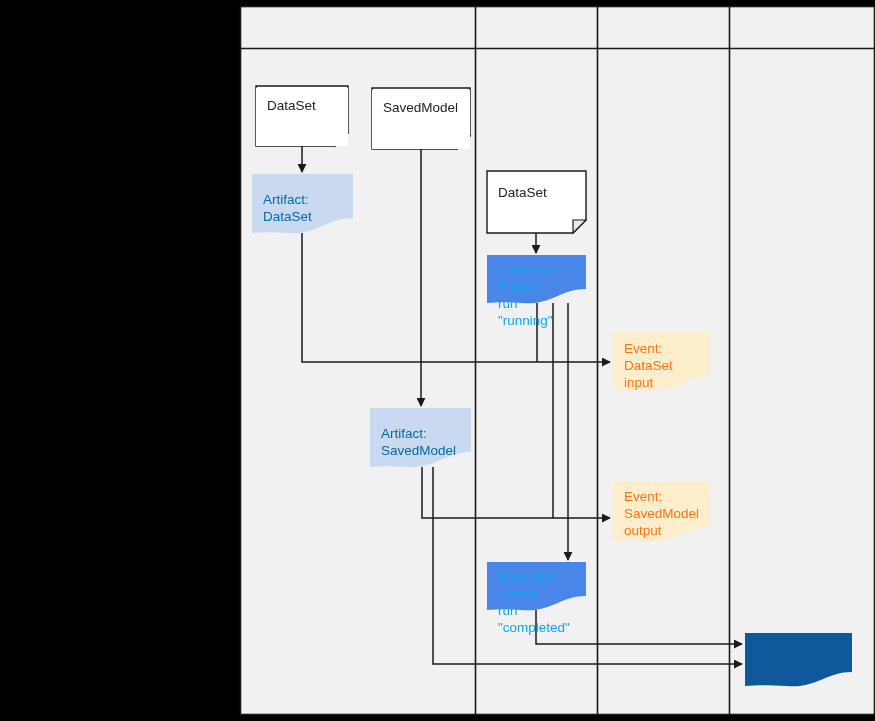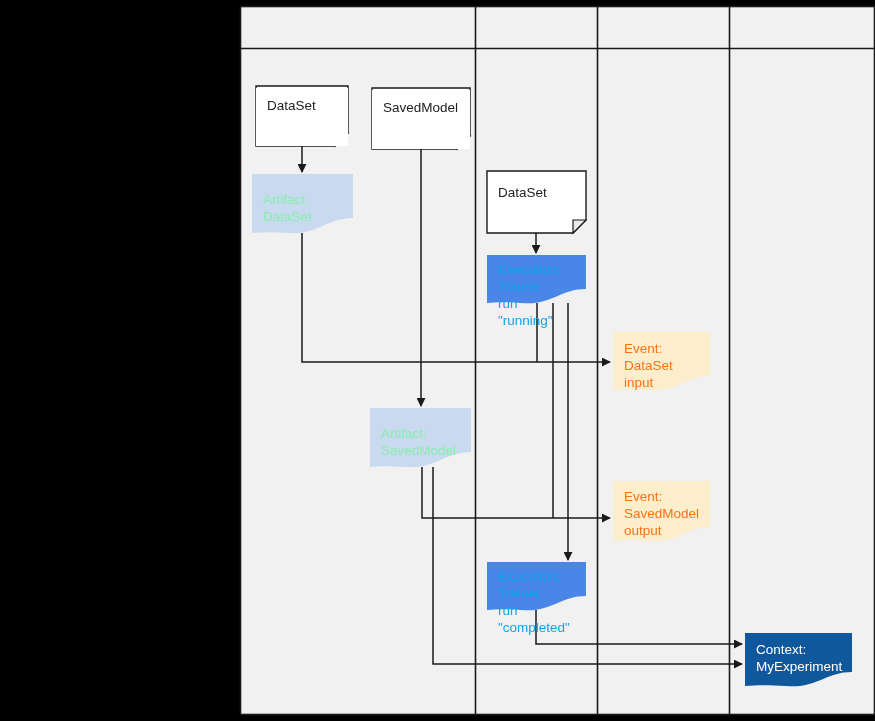"Artifact:" .node.note-blue { color: #86efac -> #0369a1 }
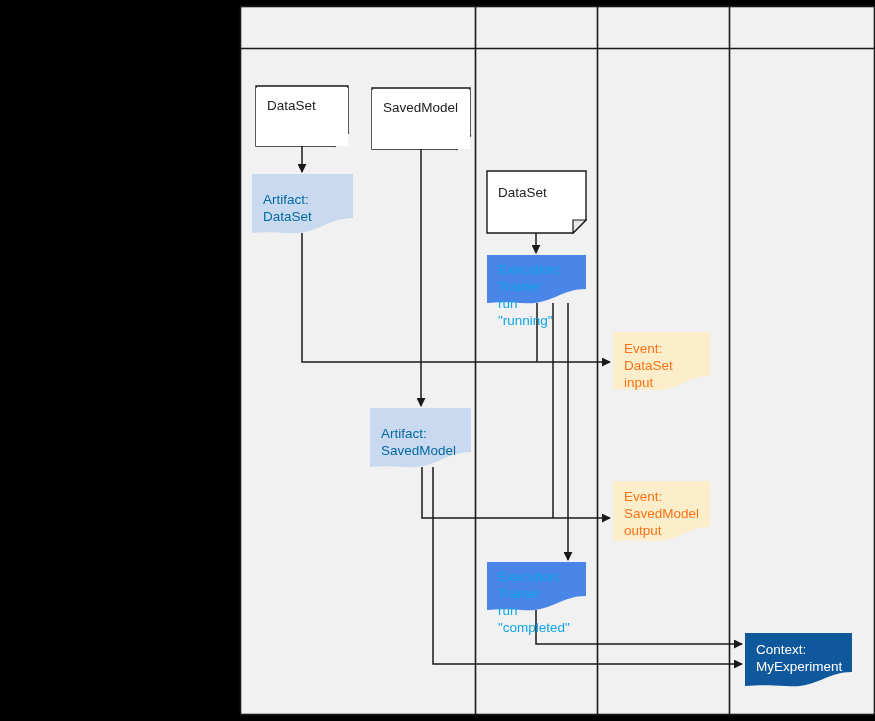"Context:" div.node { html: <div> <span>Context: MyExperiment</span> </div> -> none }
